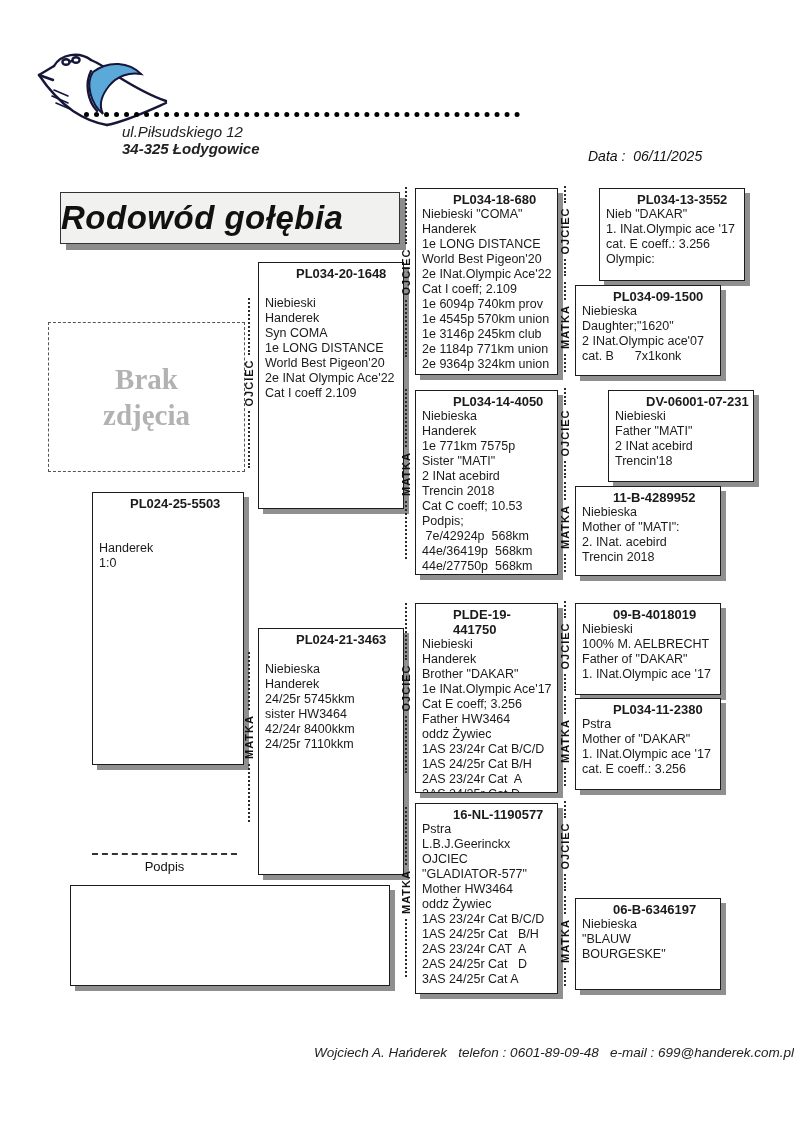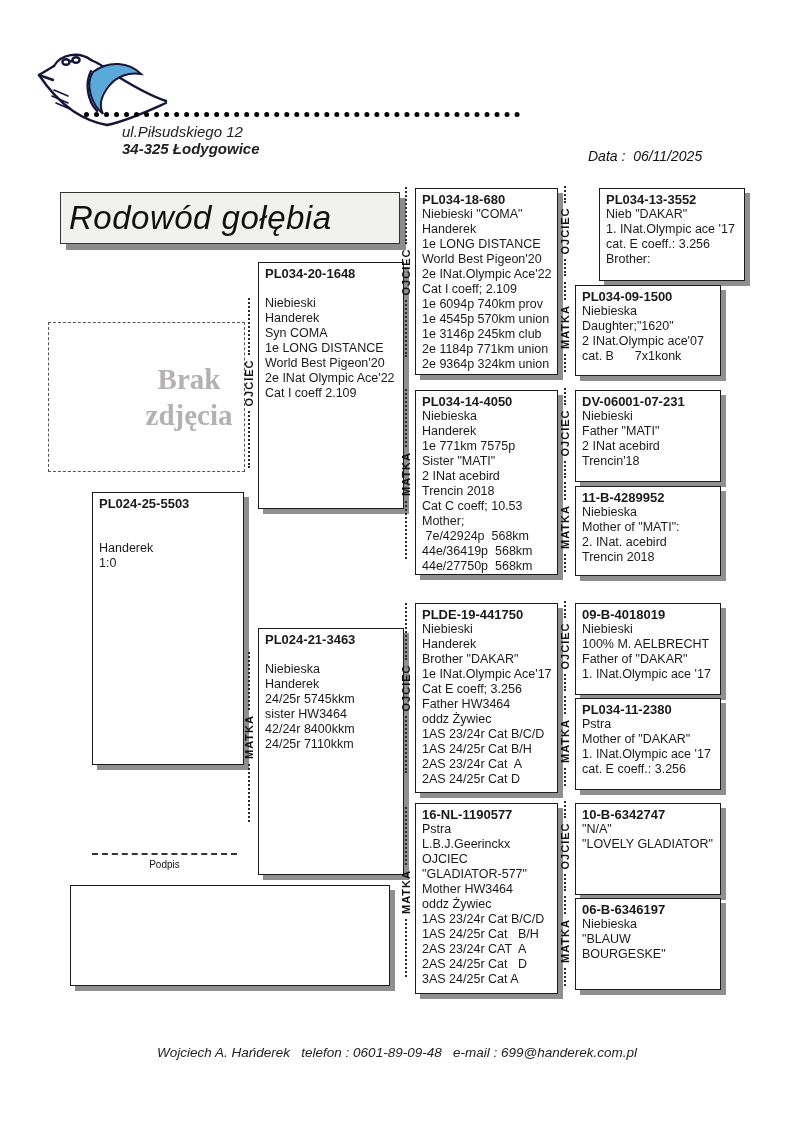"Rodowód gołębia" .doc-title-box .t { font-weight: normal -> bold; padding-left: 8px -> 0 }
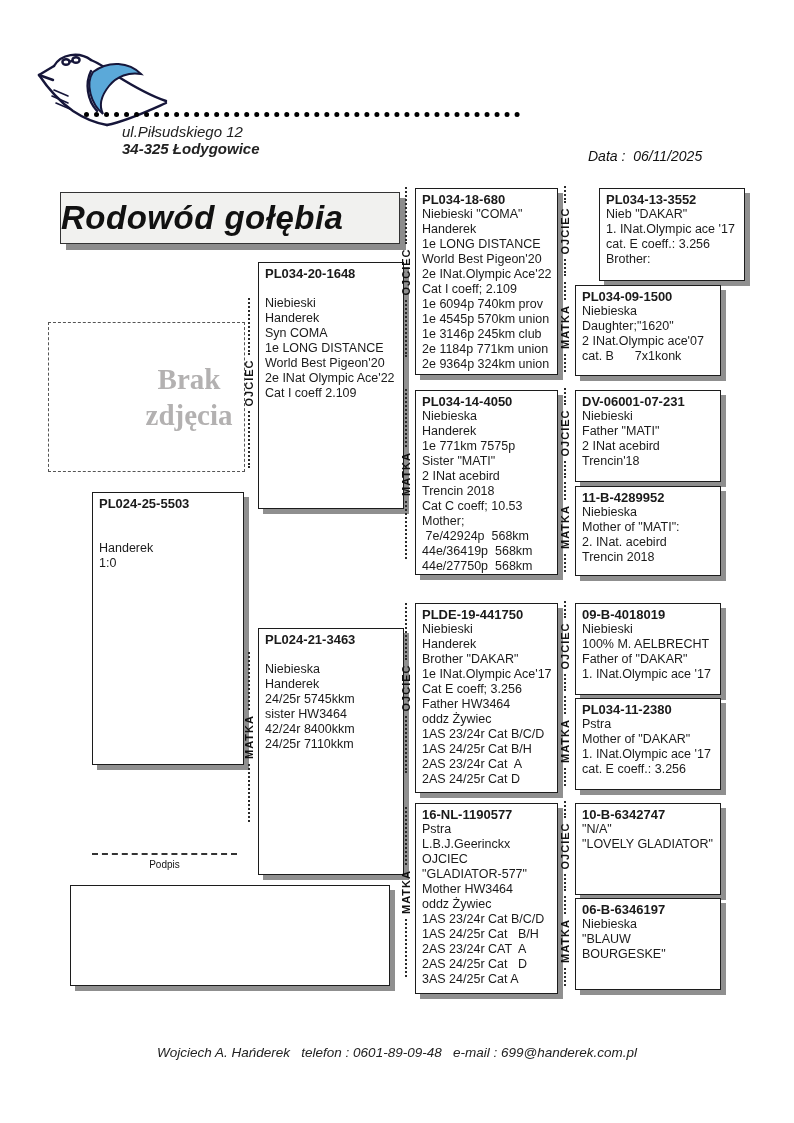"PL034-18-680" .pbox .ring { margin-left: none -> 31px }
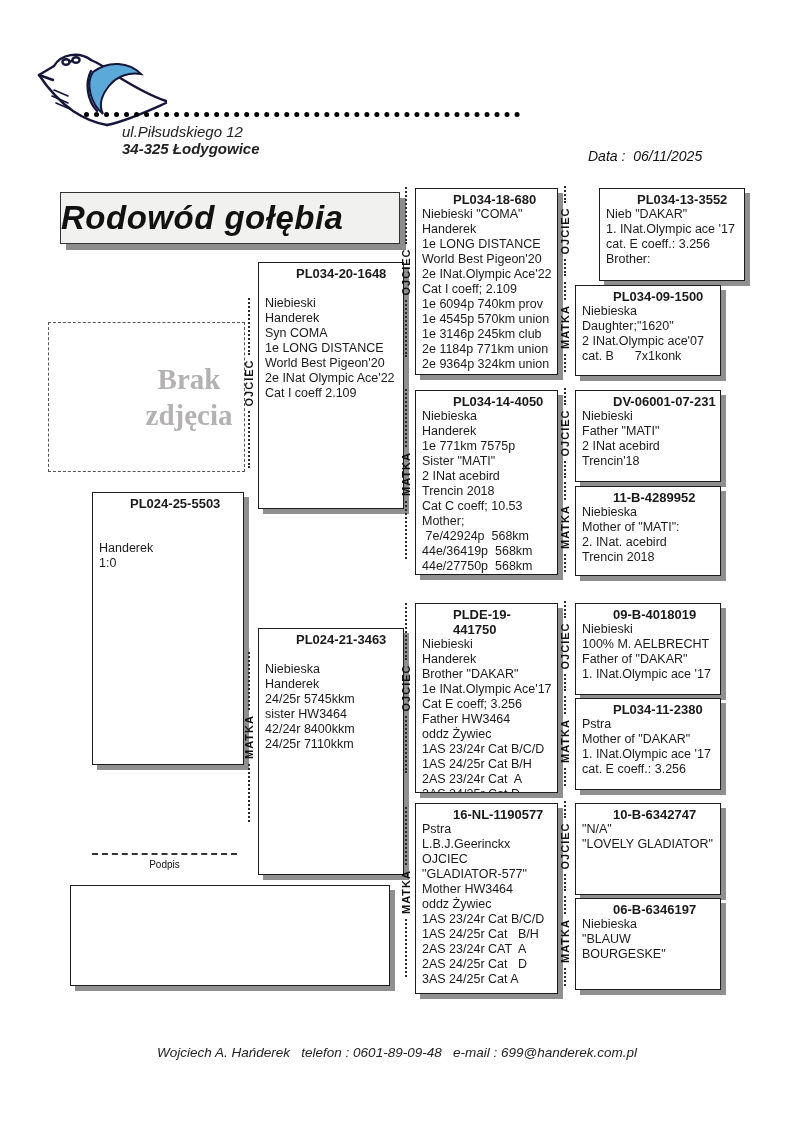"Brother:" div.box-line { text: Brother -> Olympic }
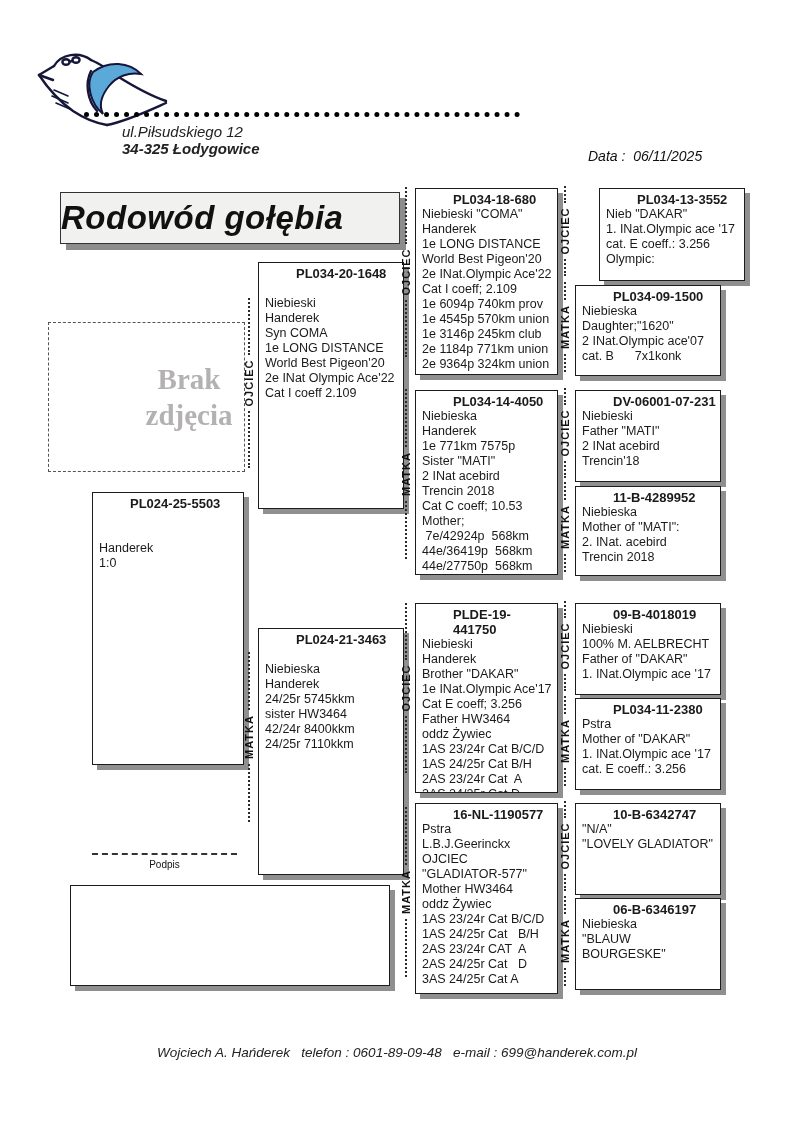"Brak zdjęcia" .photo-box { justify-content: flex-end -> center }
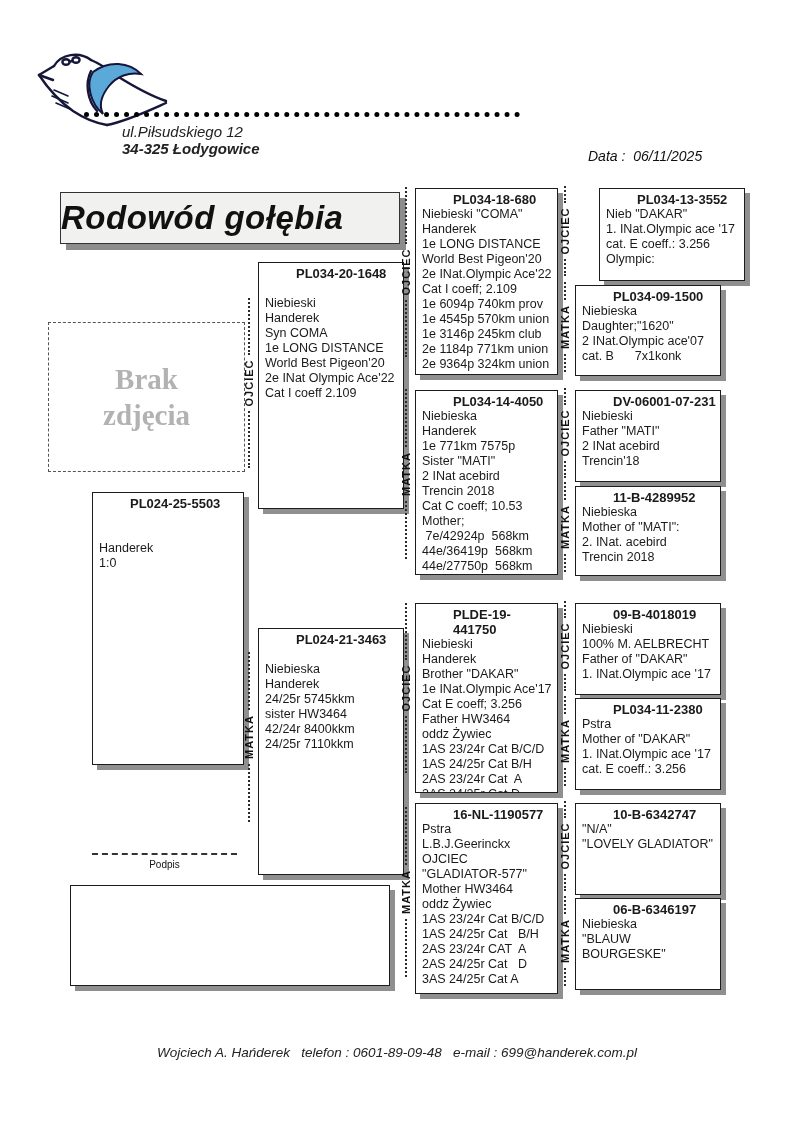"DV-06001-07-231" div.pbox { left: 575px -> 608px }
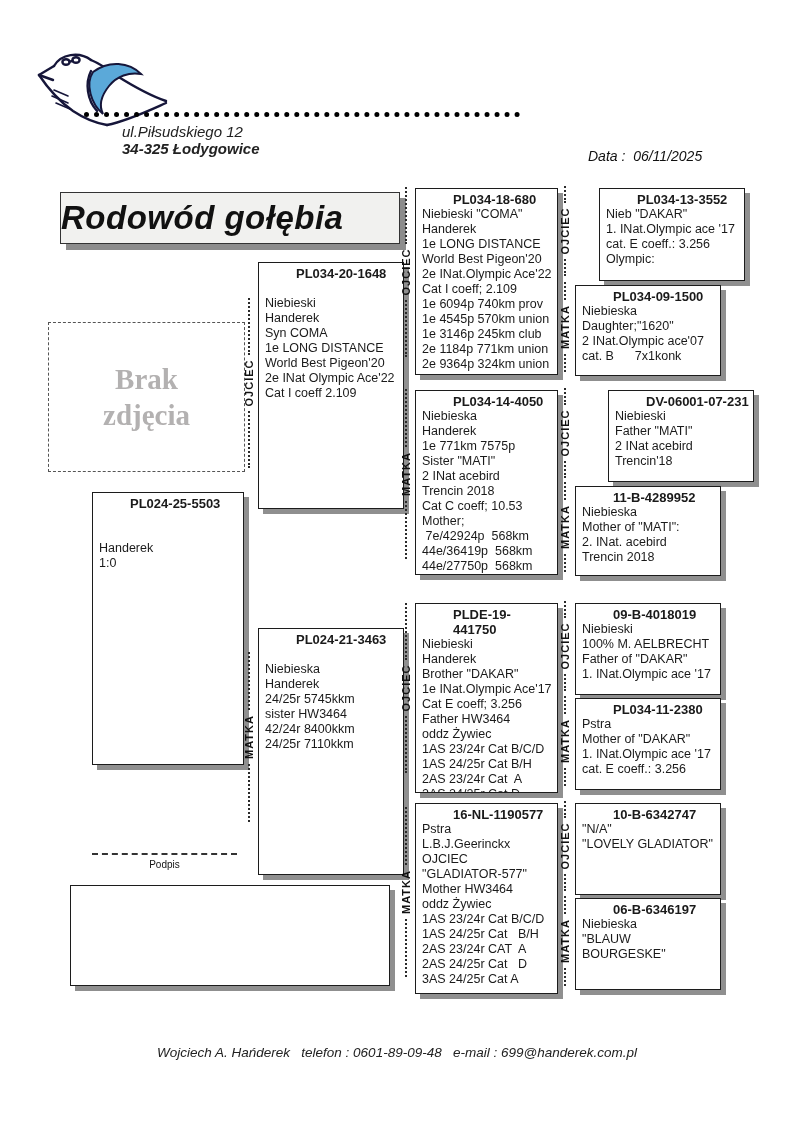"Mother;" div.box-line { text: Mother -> Podpis }
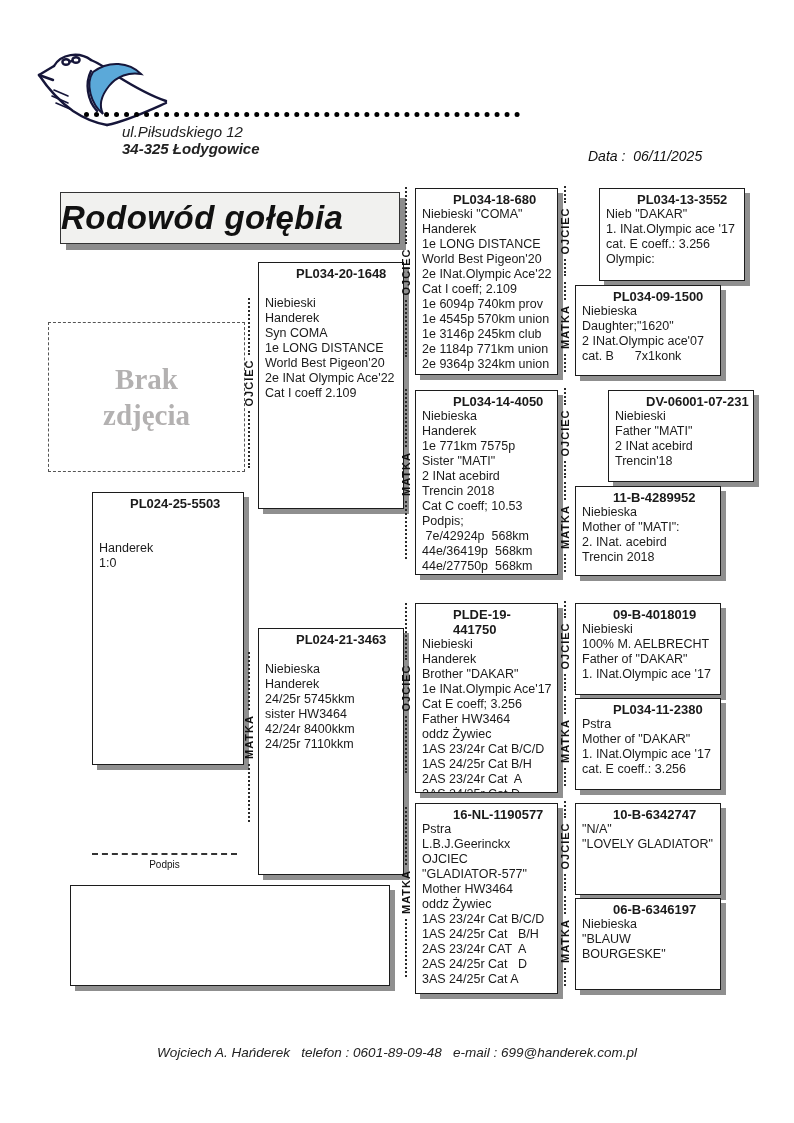"10-B-6342747" div.pbox { html: <div> <div>10-B-6342747</div> <div> <div>"N/A"</div> <div>"LOVELY GLADIATOR"</div> </div> </div> -> none }
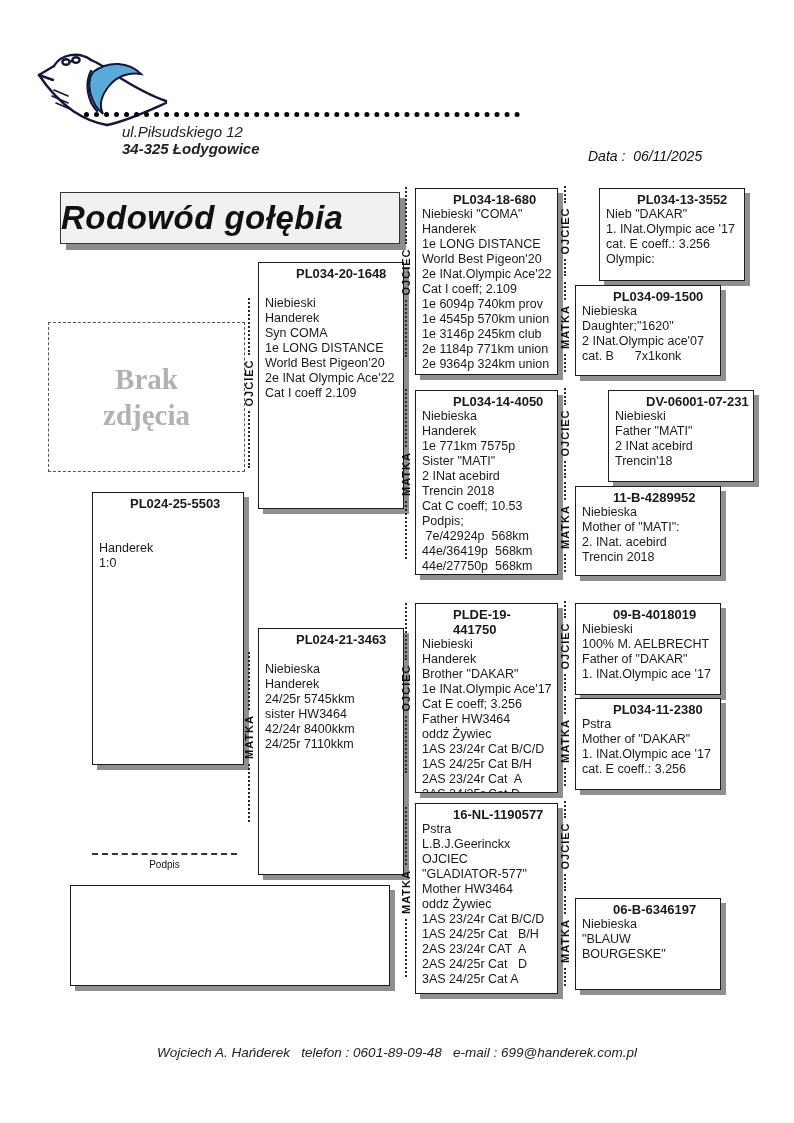"Podpis" .sign-label { font-size: 10px -> 13px }
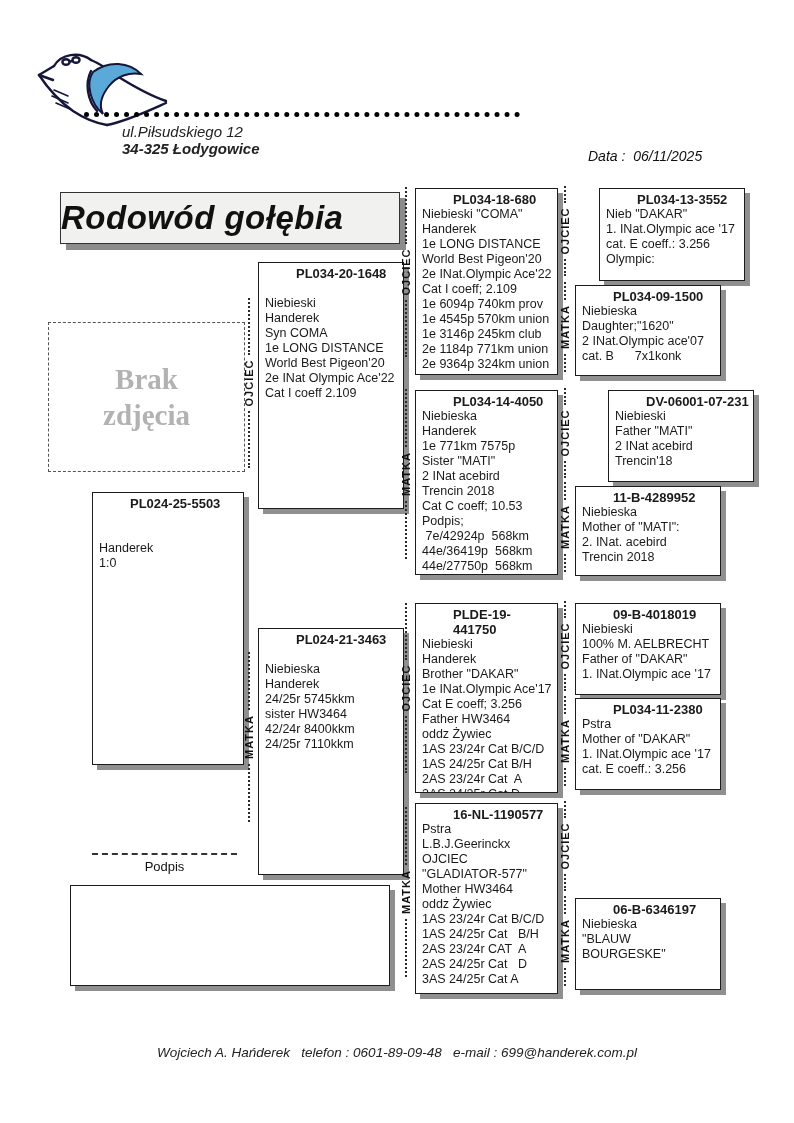"Wojciech A. Hańderek telefon :" .footer { text-align: center -> right }
